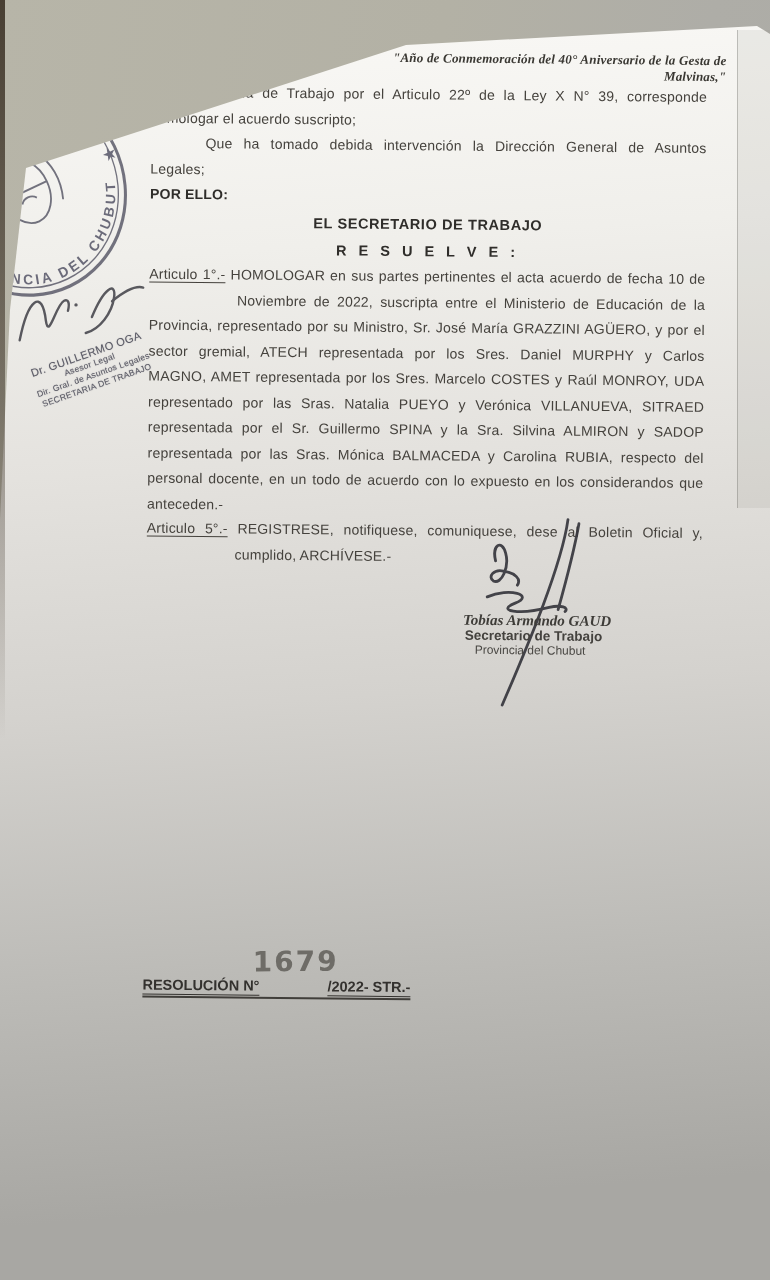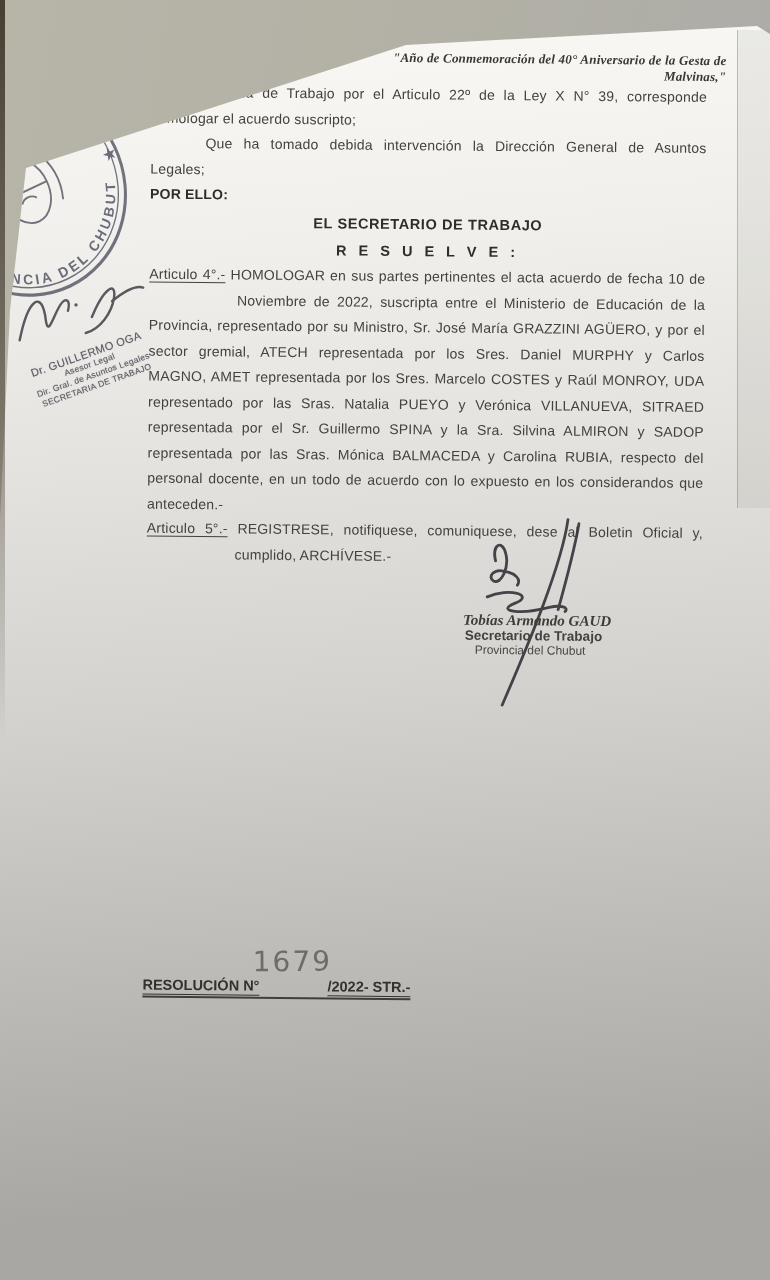"Articulo 4°.-" span.art-label { text: 4 -> 1 }
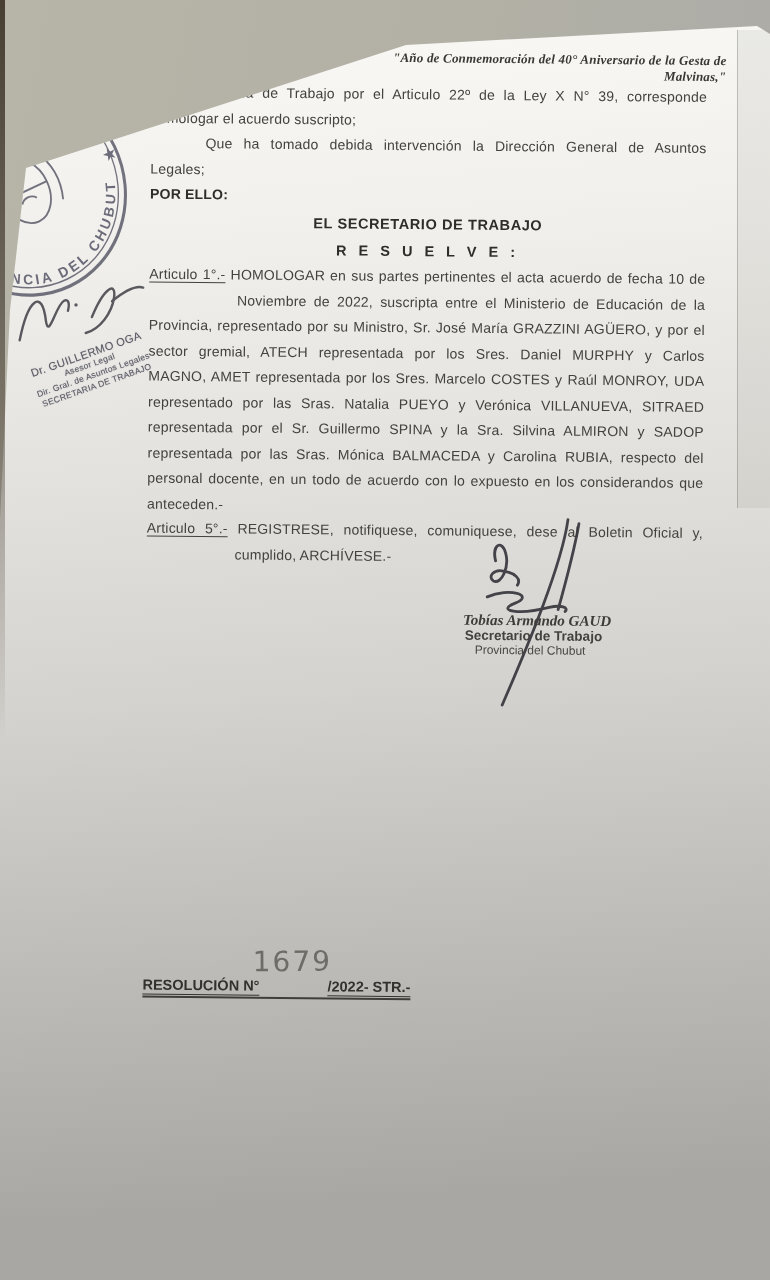"1679" .res-number { font-weight: none -> bold }
